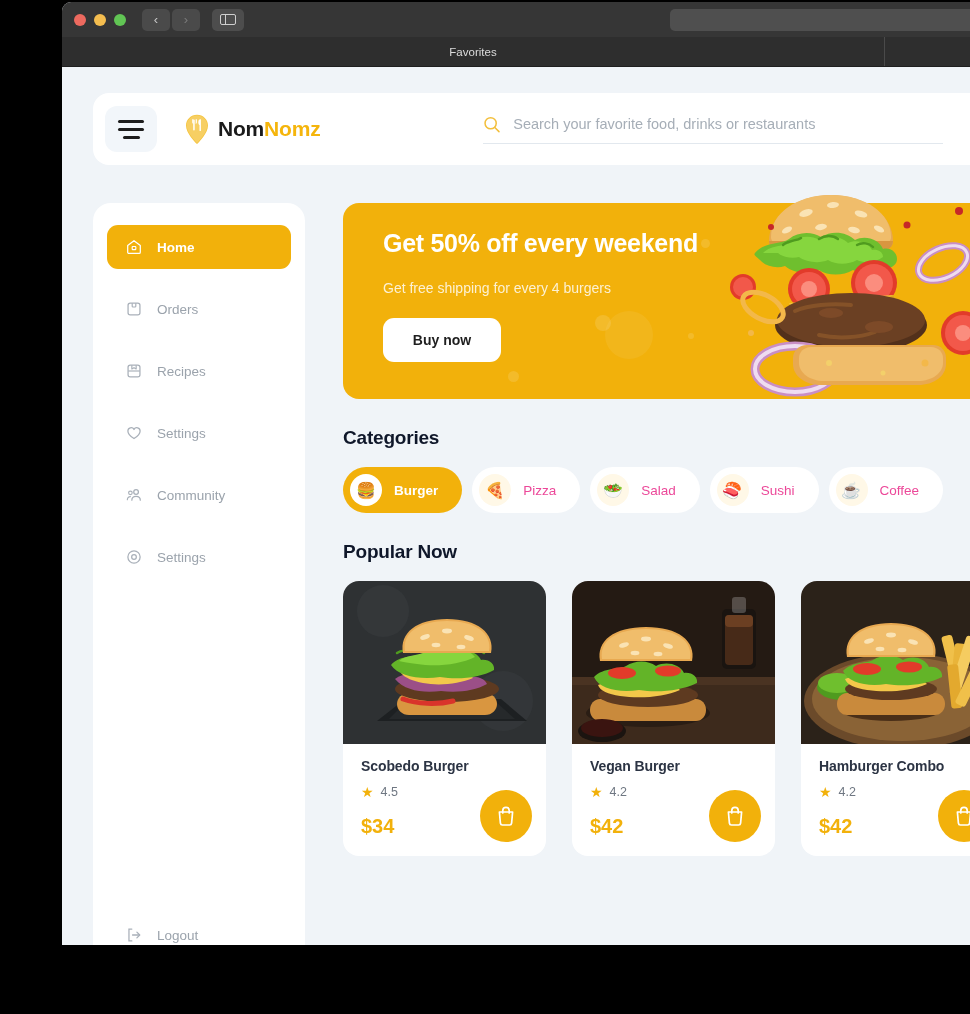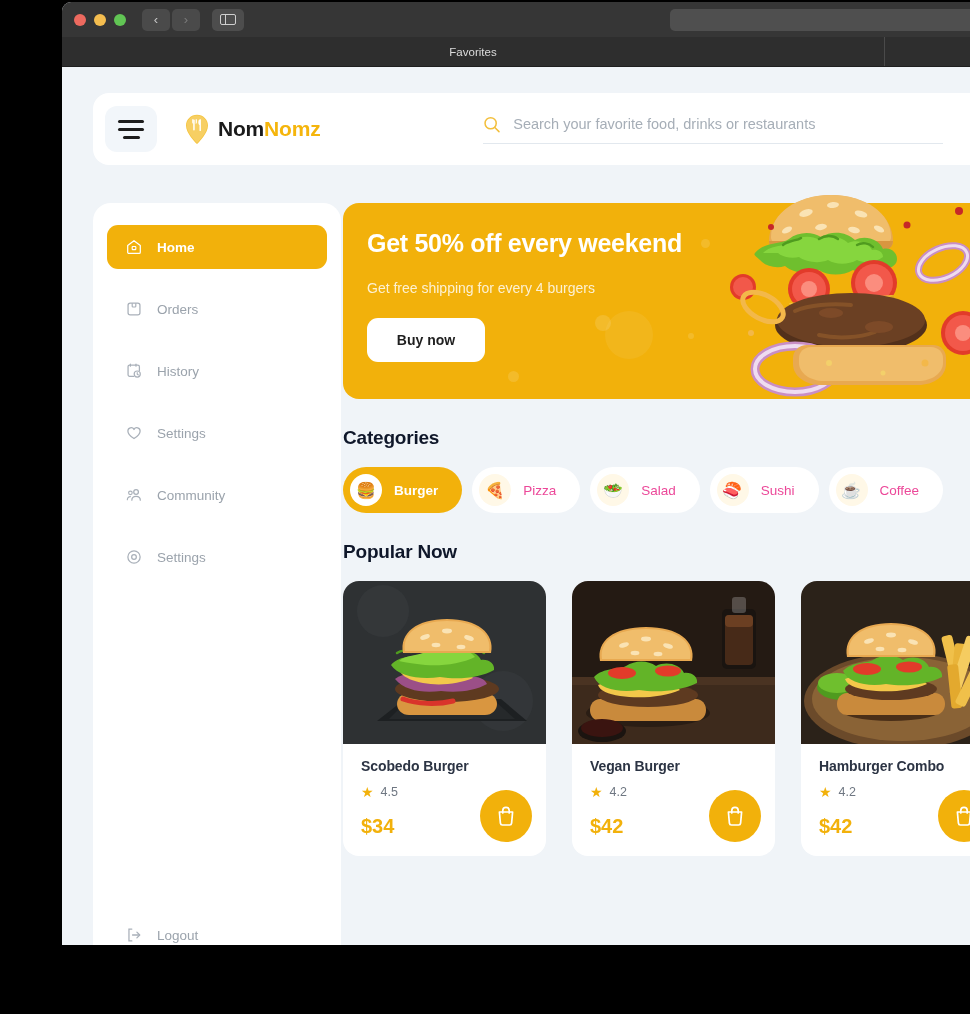"Home" .sidebar { width: 248px -> 212px }
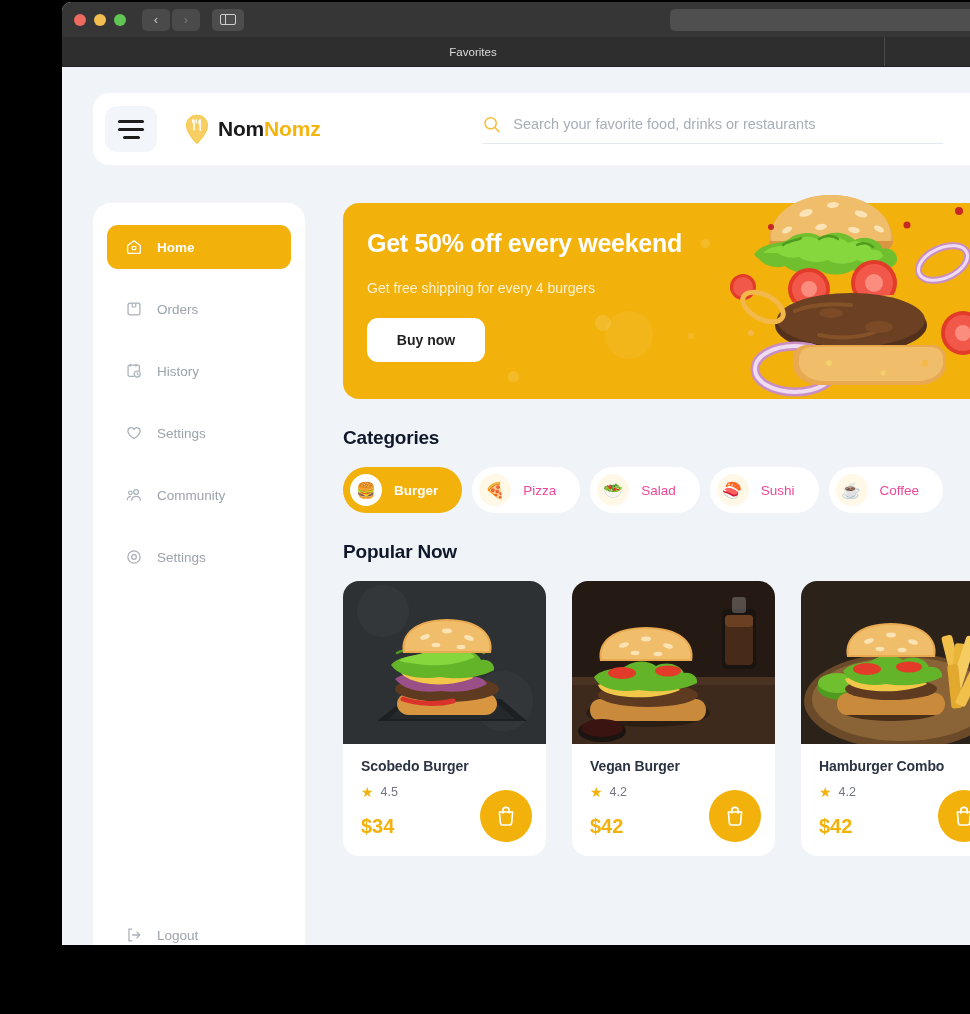"Get 50% off every weekend" .banner-text { left: 24px -> 40px }
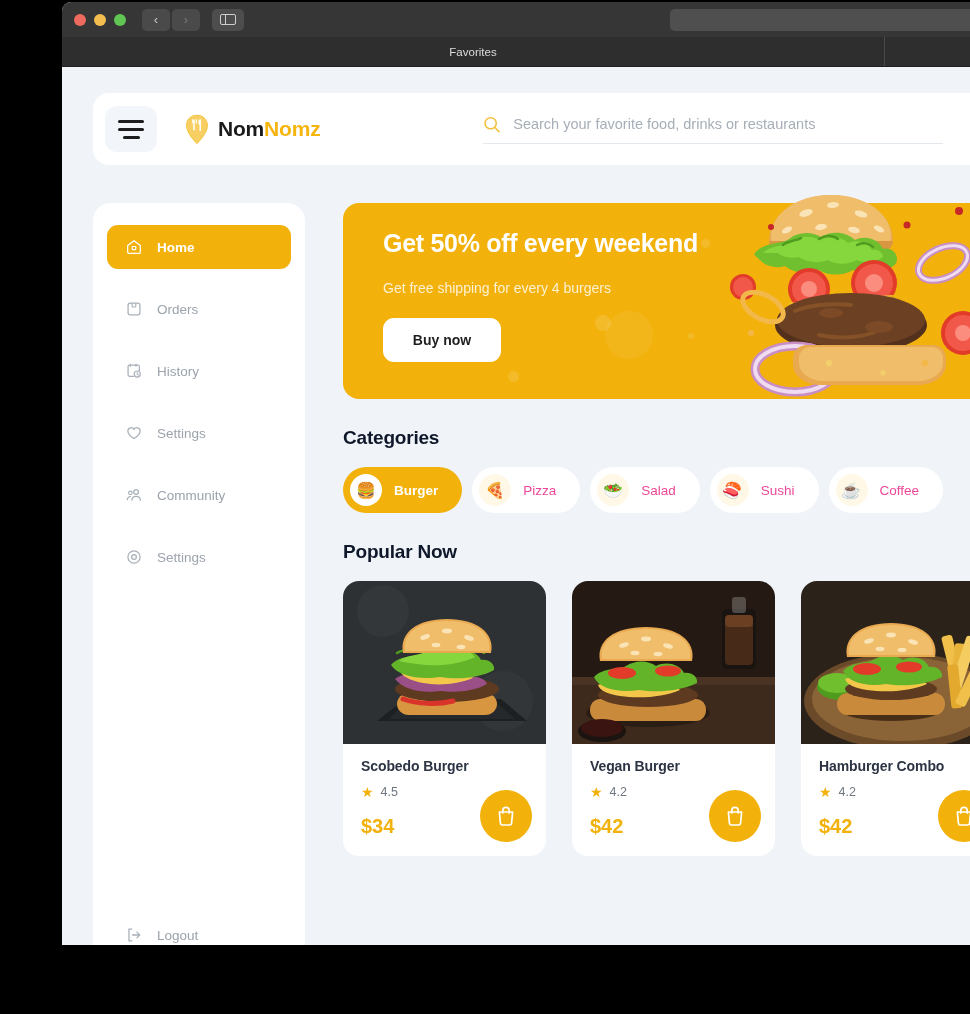"Recipes" div.navitem { html: none -> <div> <svg> <rect></rect> <line></line> <path></path> </svg> <span>Recipes</span> </div> }
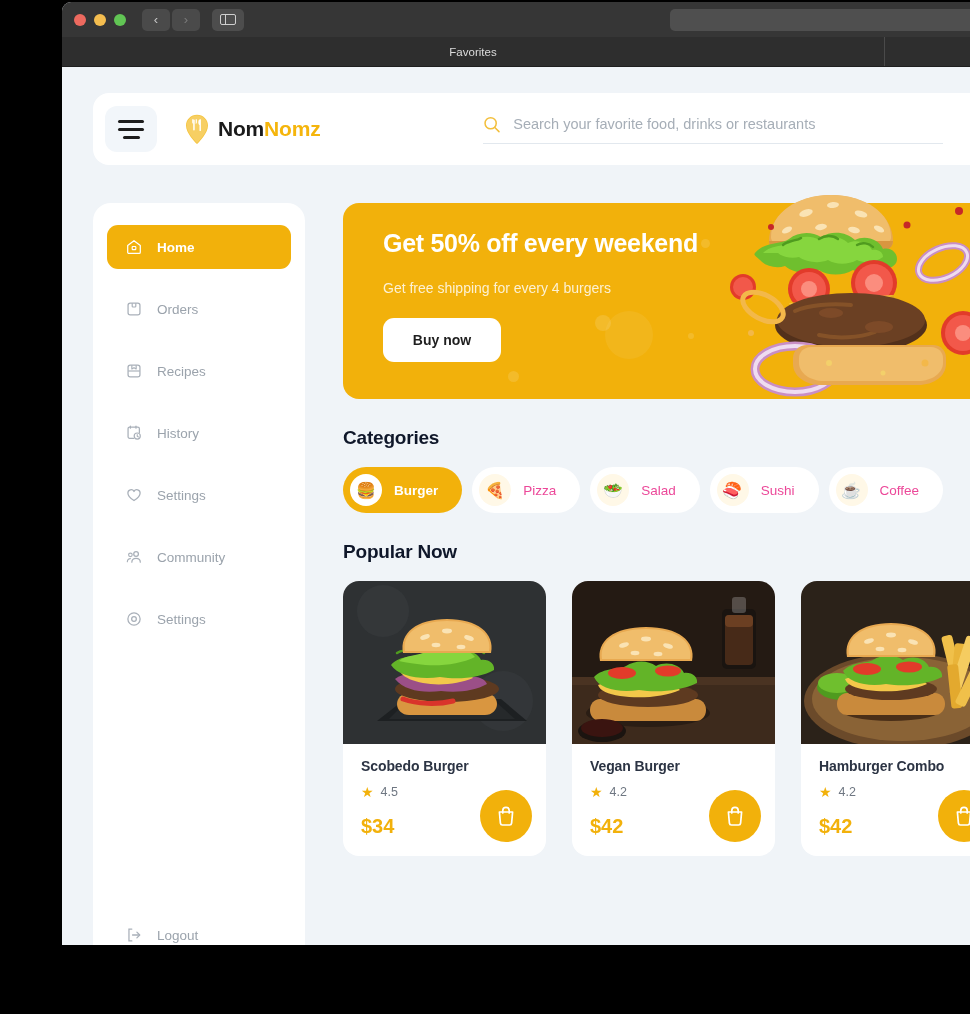"History" div.navitem { html: <div> <svg> <path></path> <line></line> <line></line> <circle></circle> <path></path> </svg> <span>History</span> </div> -> none }
